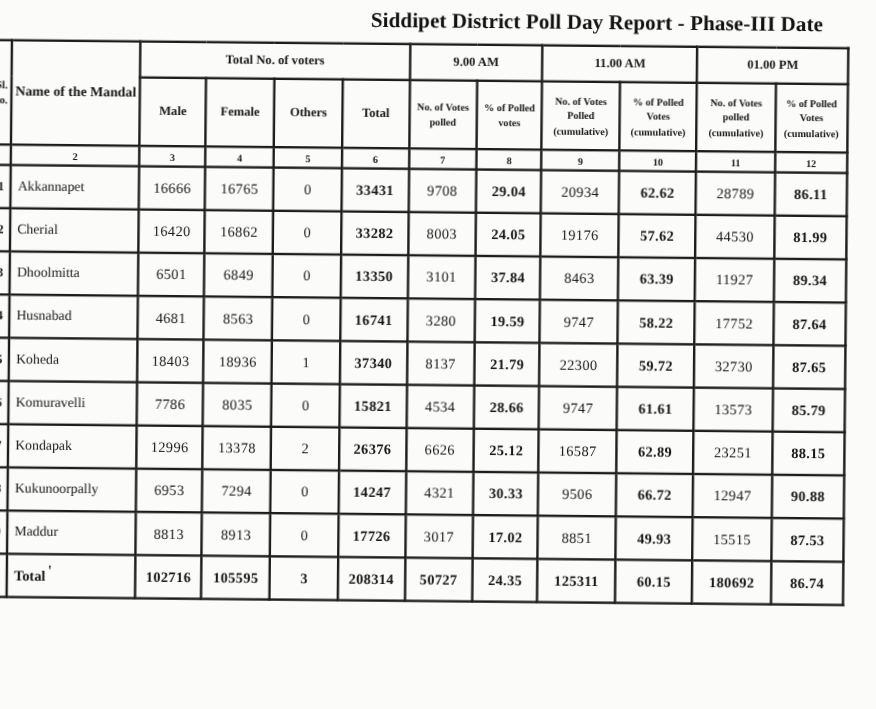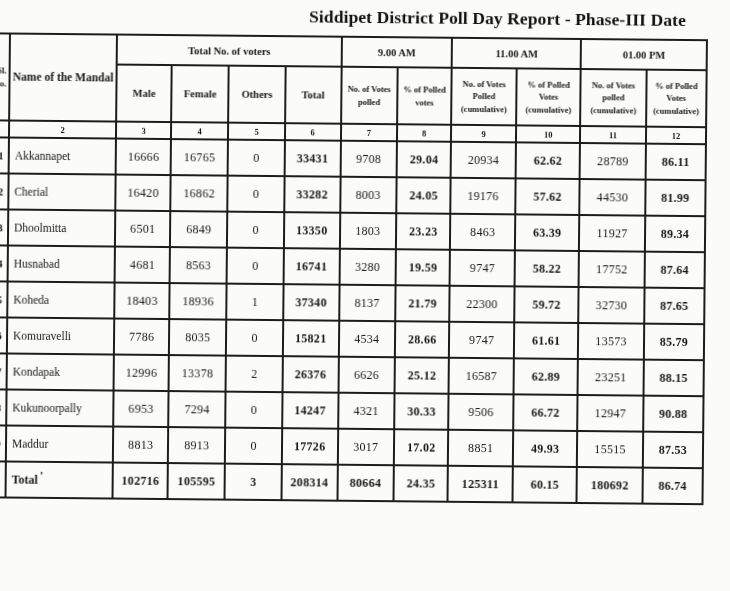"1803" td.col-v9 { text: 1803 -> 3101 }
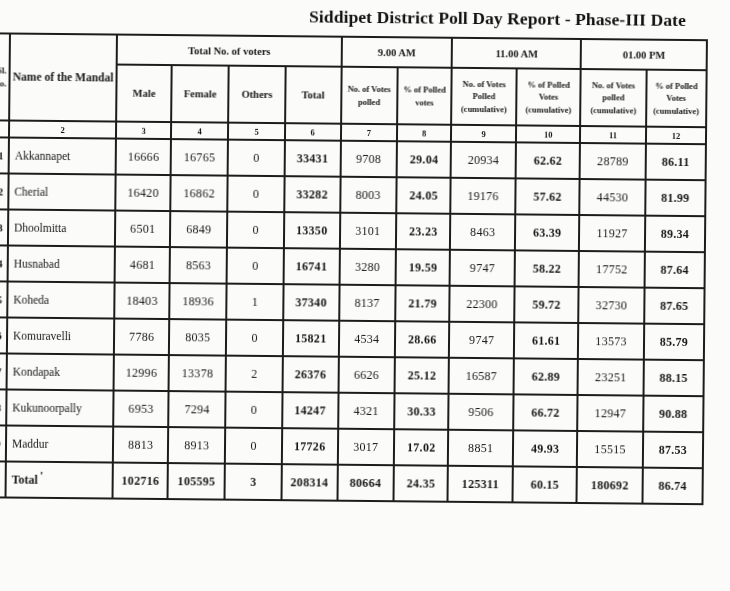"23.23" td.col-p9 { text: 23.23 -> 37.84 }
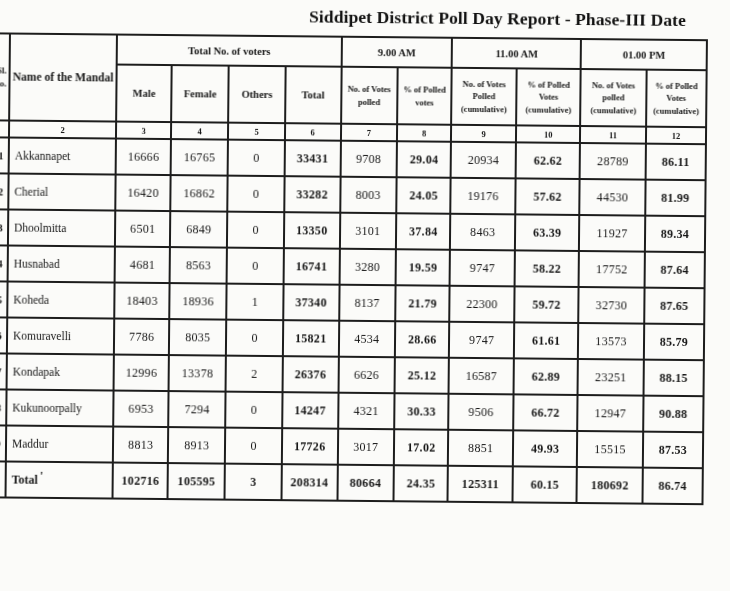"80664" td.col-v9 { text: 80664 -> 50727 }
